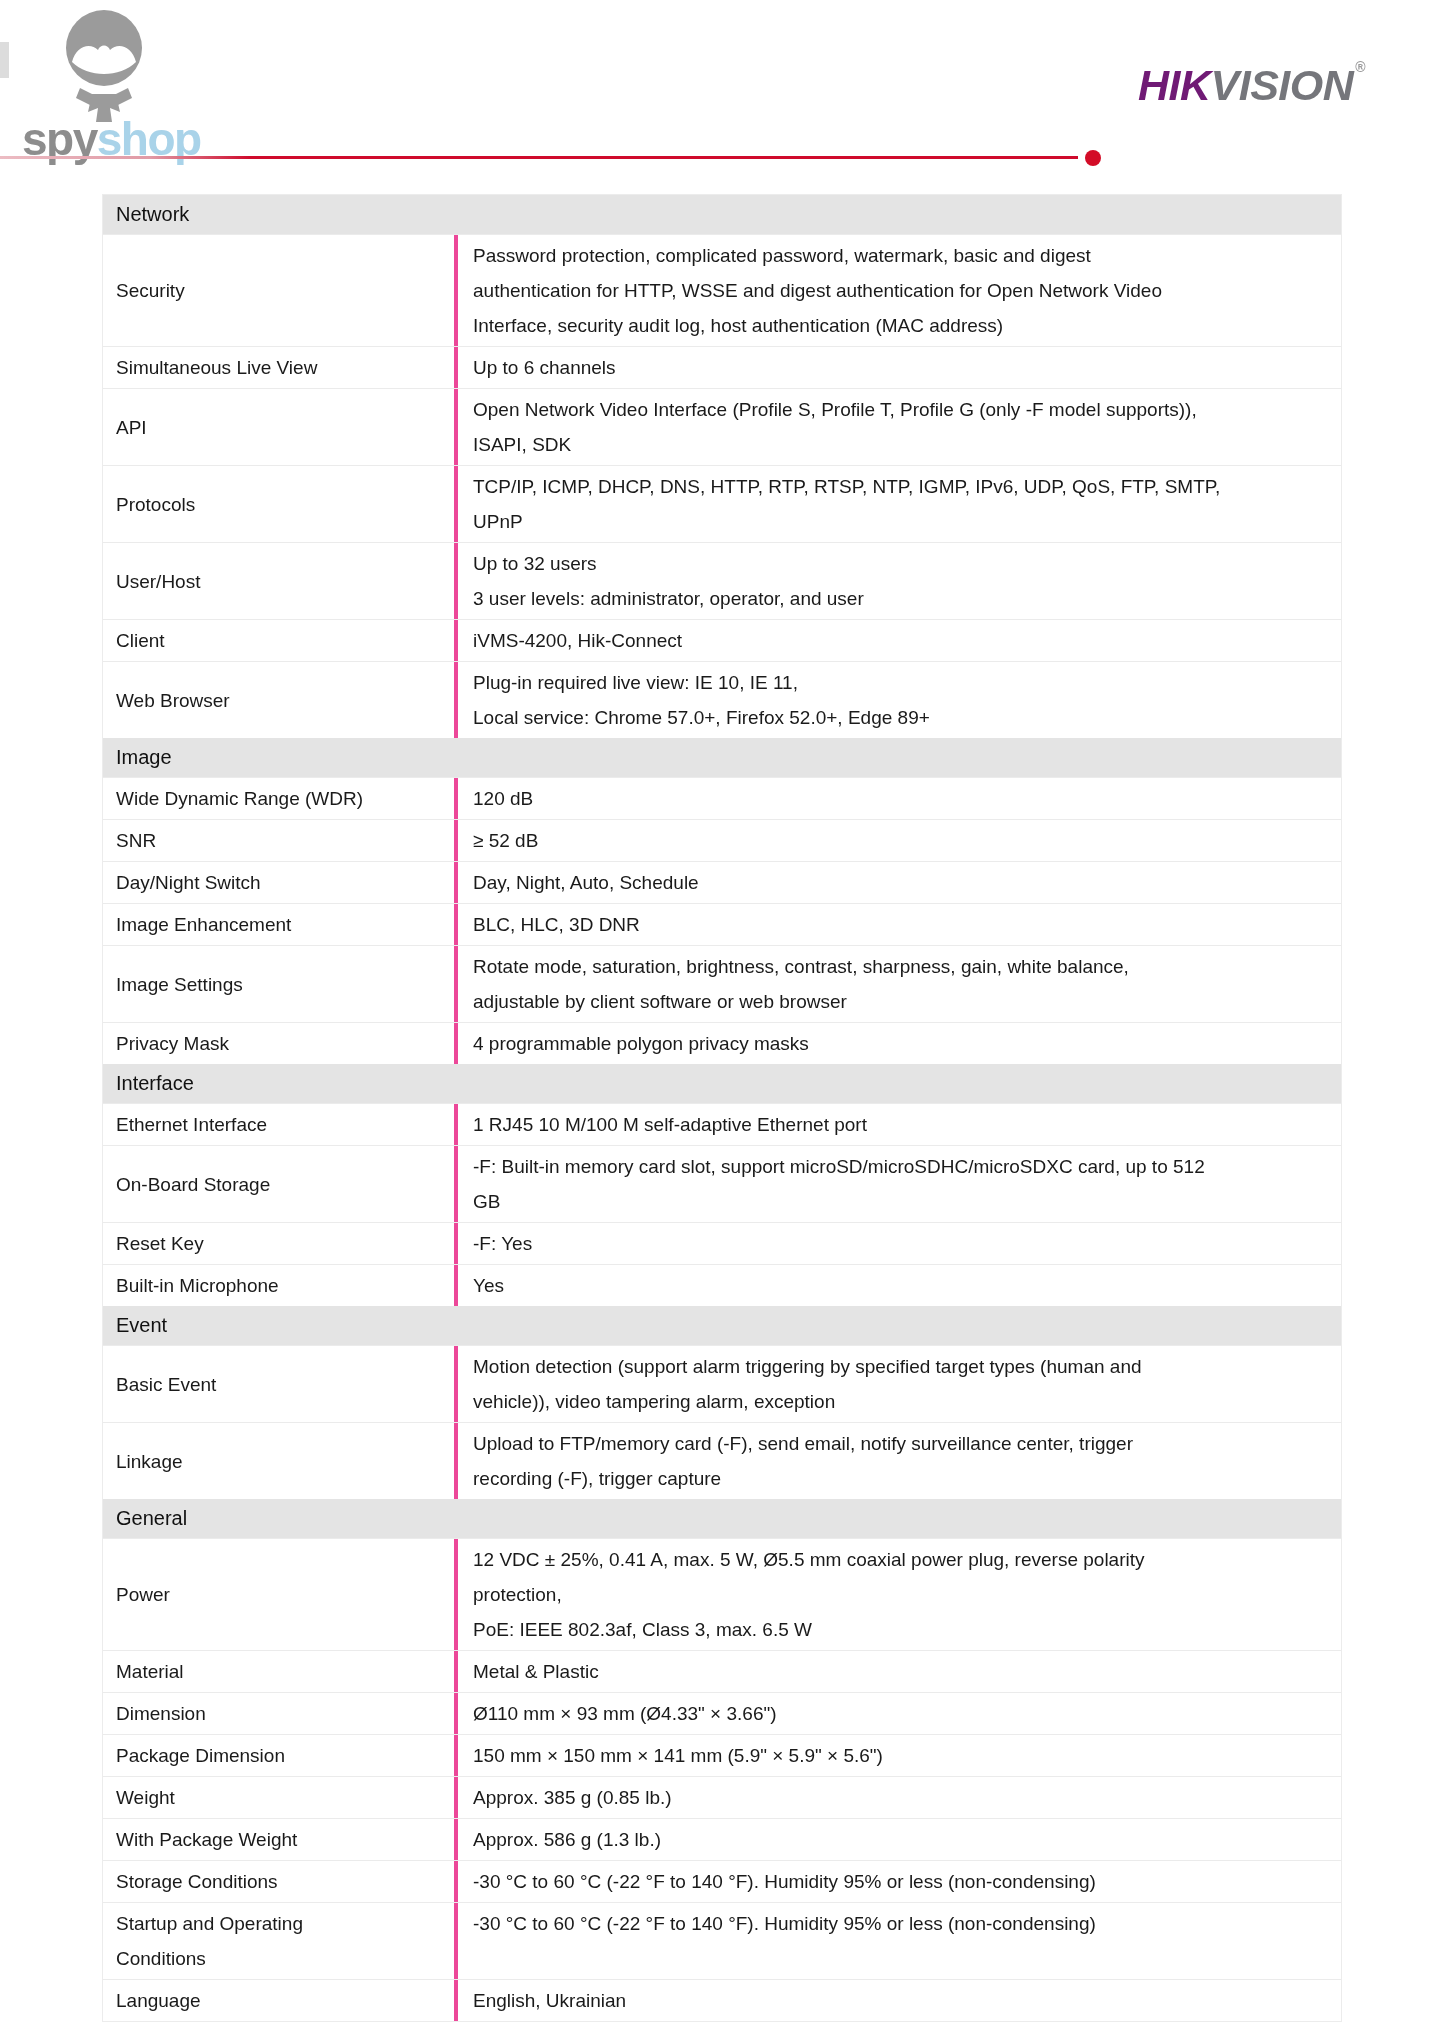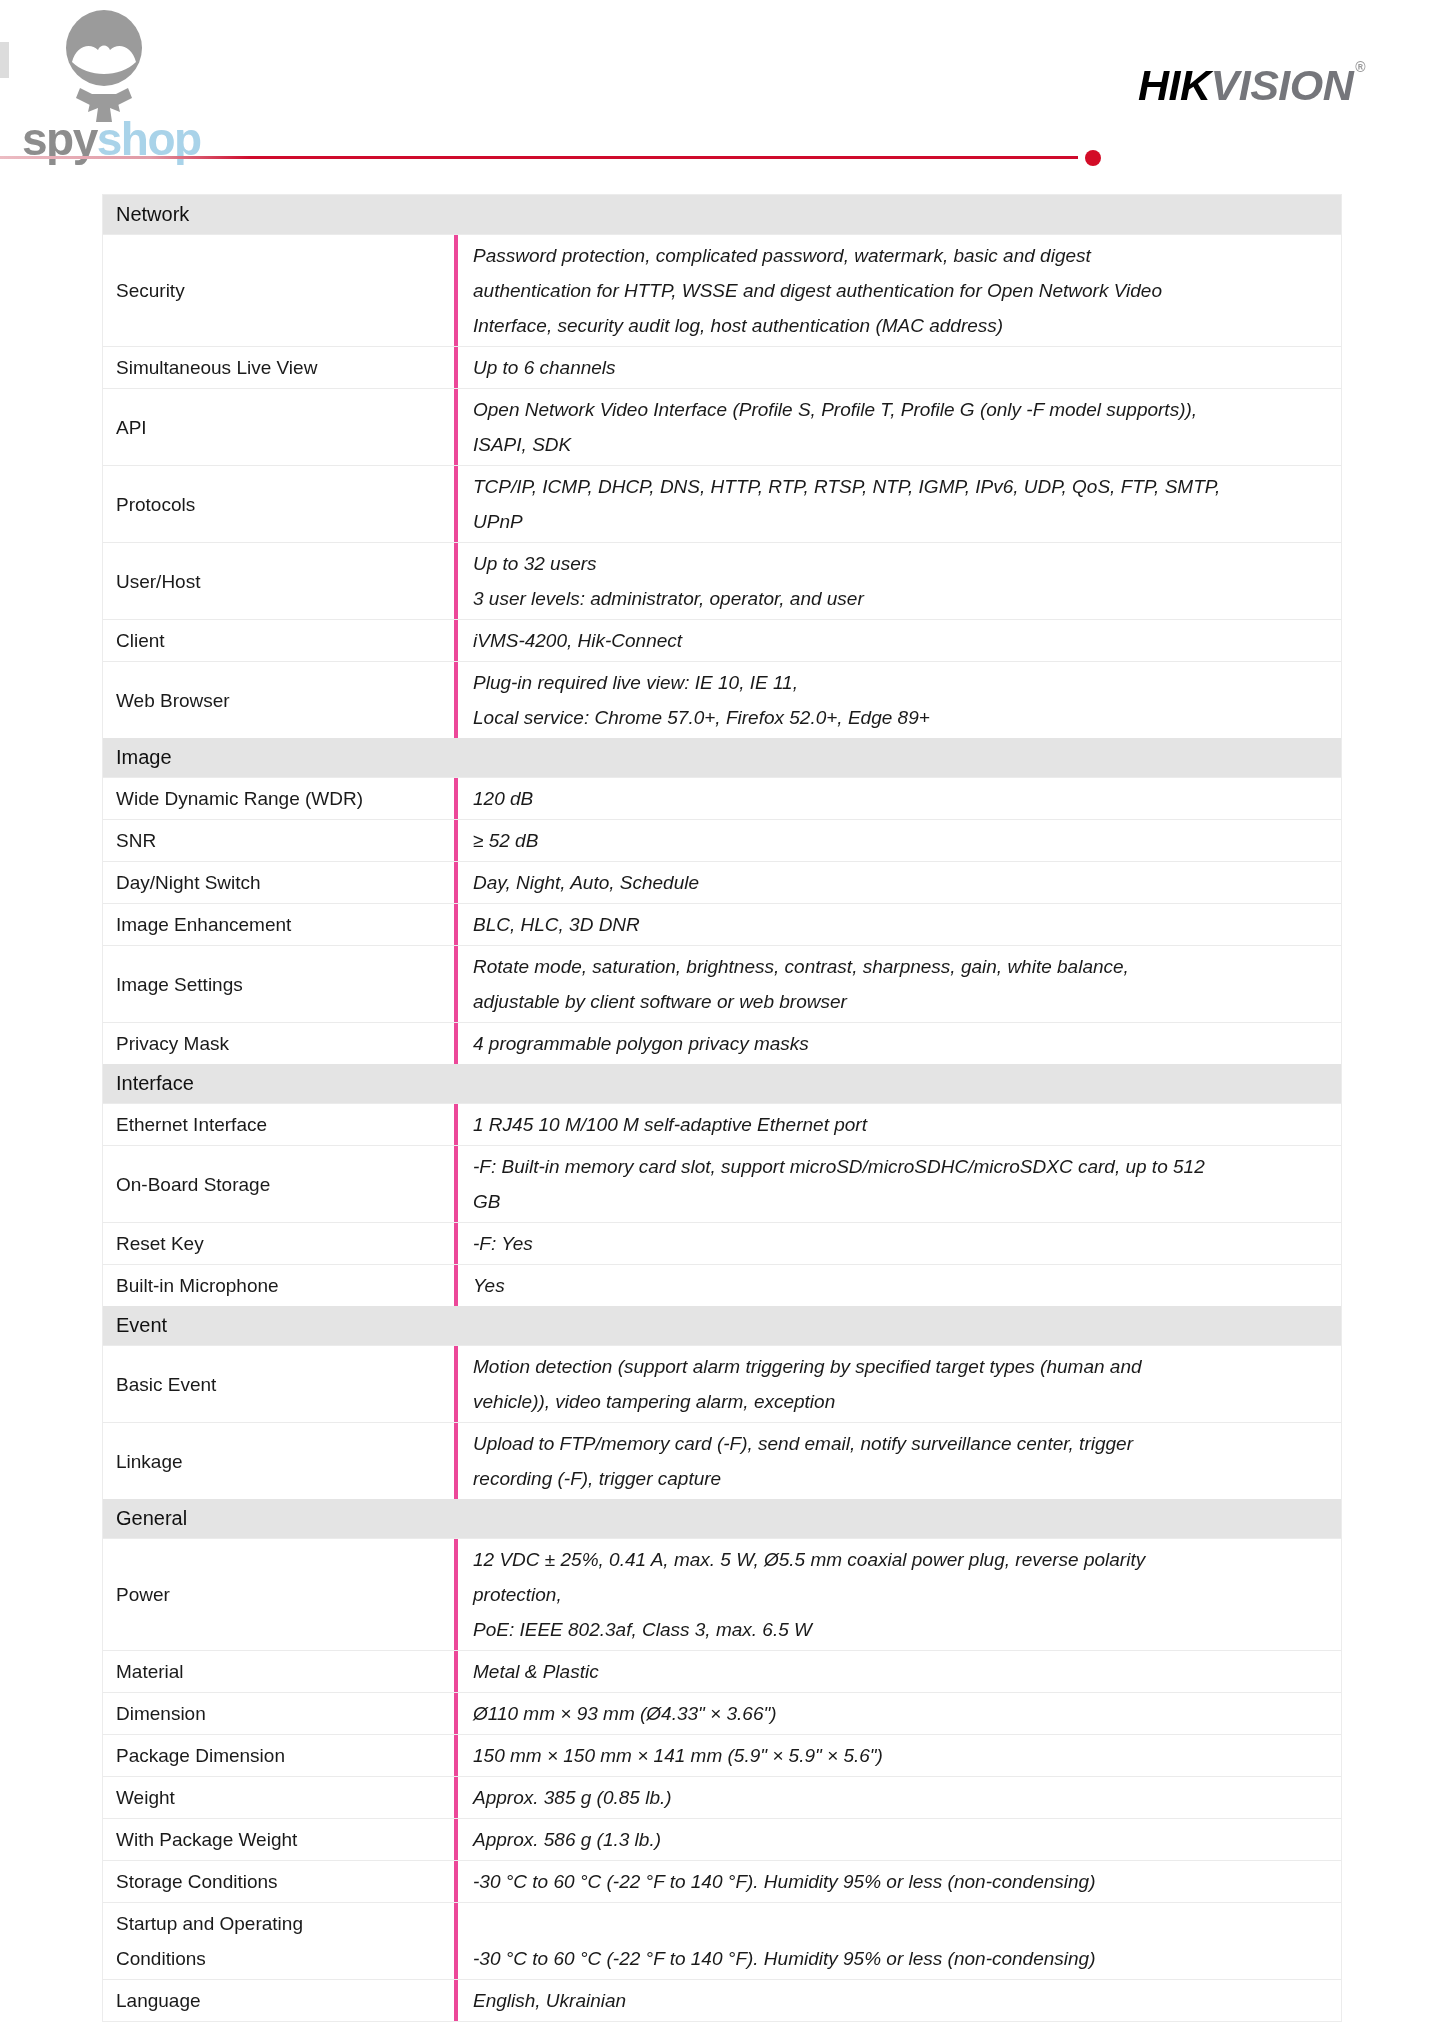"HIK" .hik-part { color: #000000 -> #701a75 }
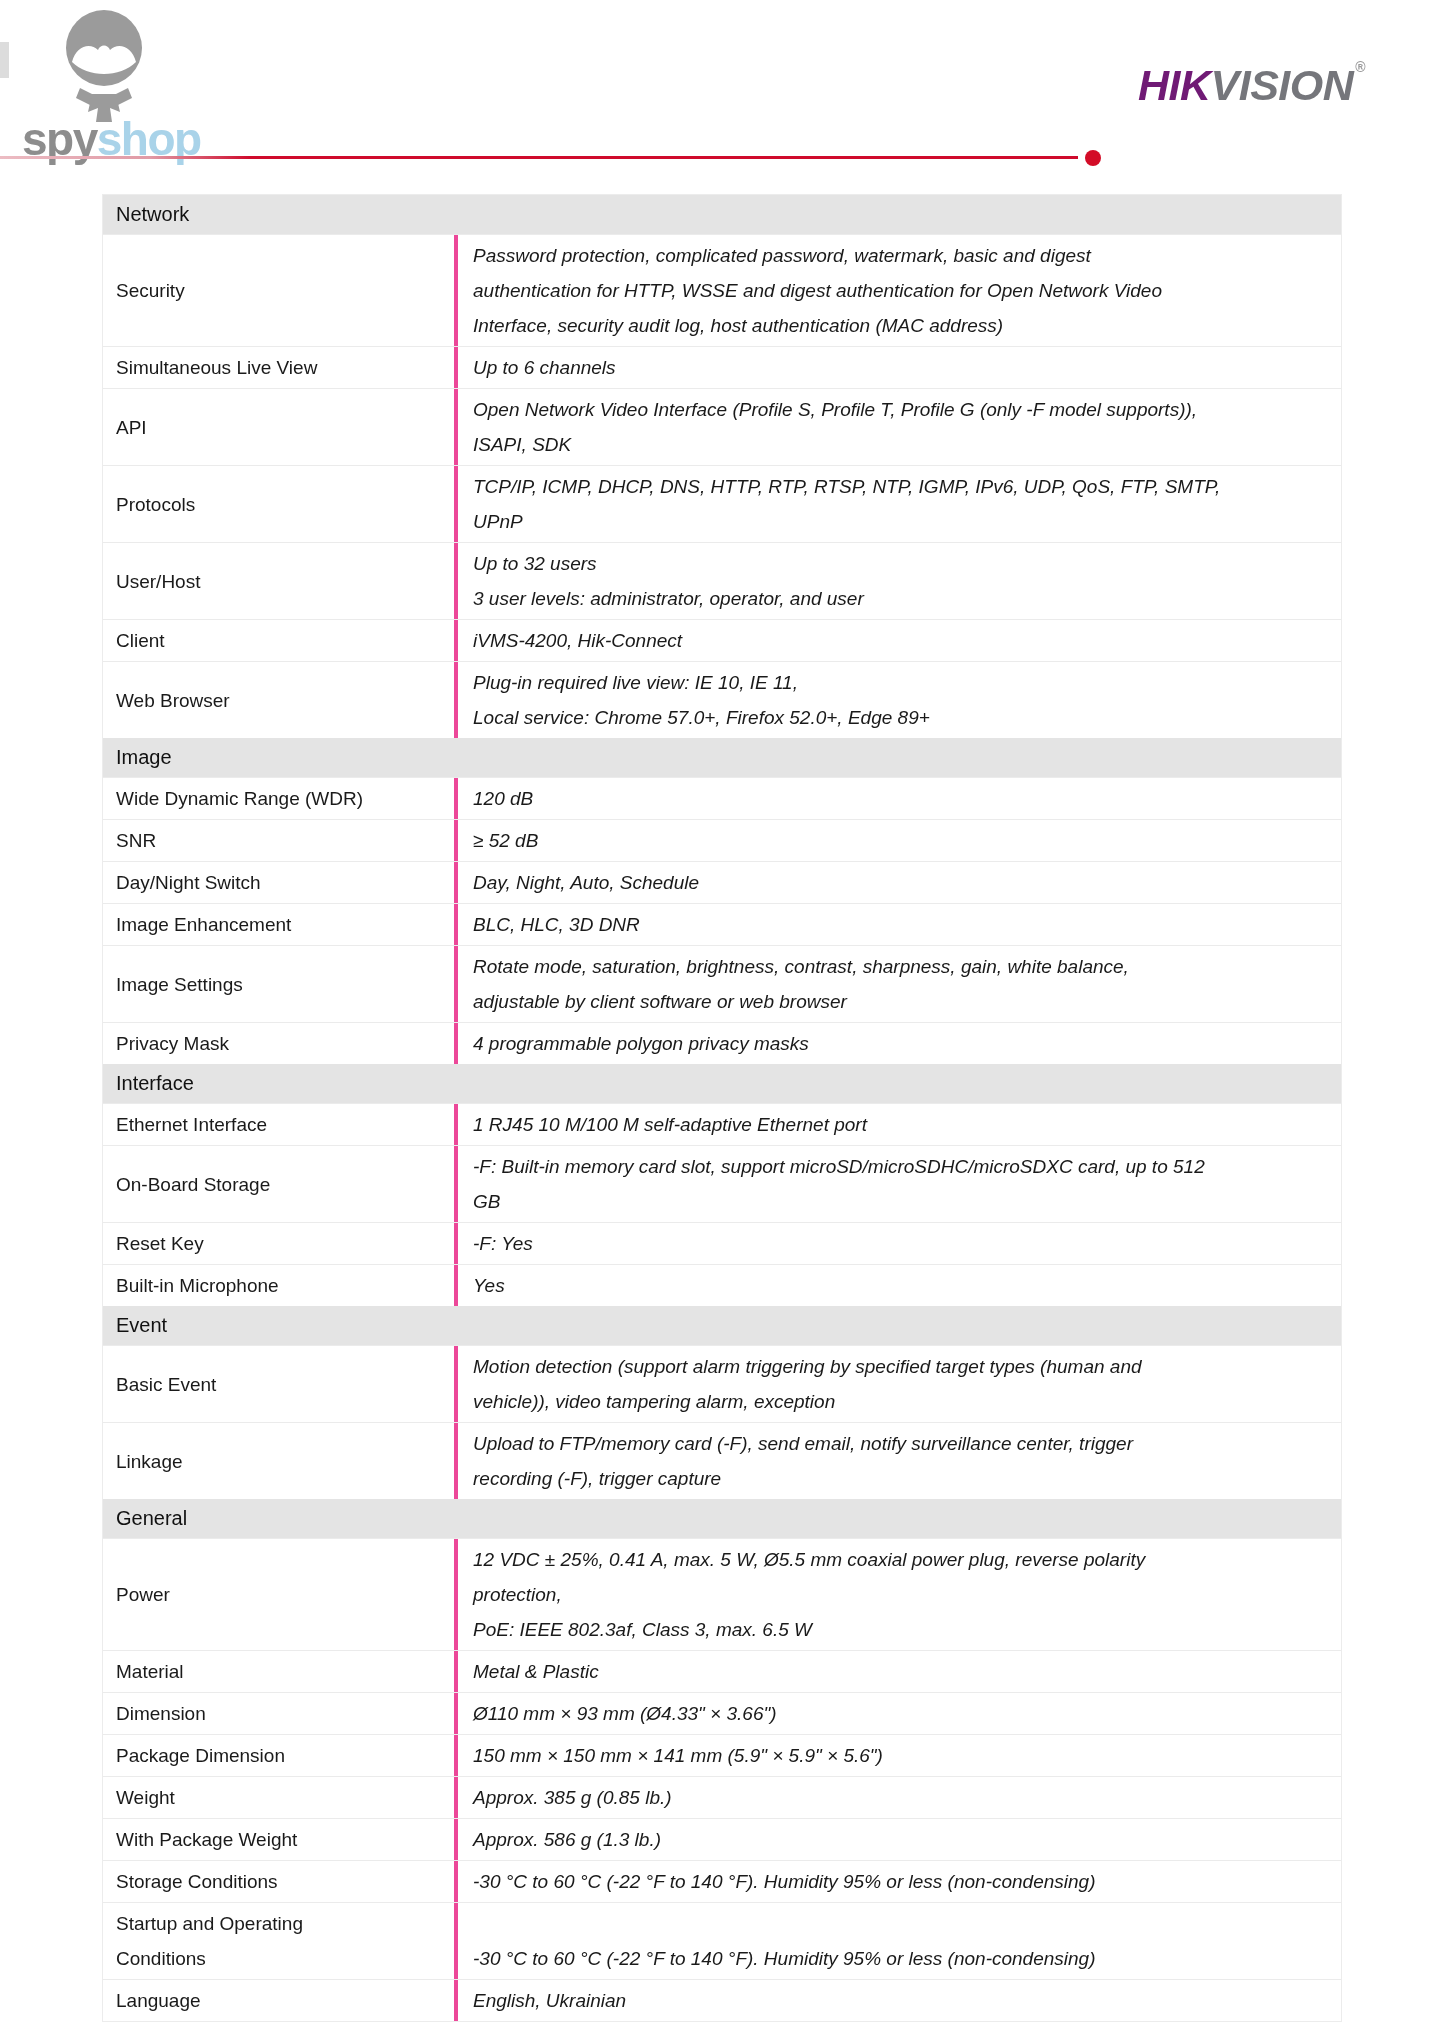"Password protection, complicated" .cell-value { align-items: flex-end -> flex-start; font-style: italic -> none }
